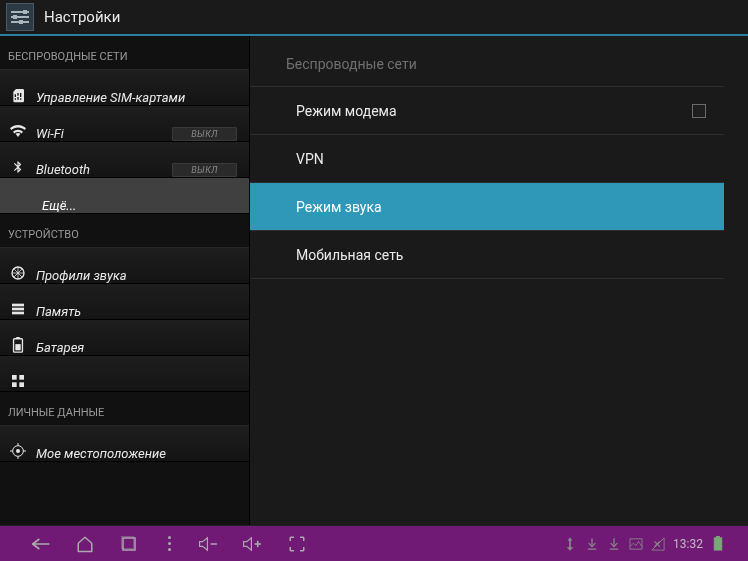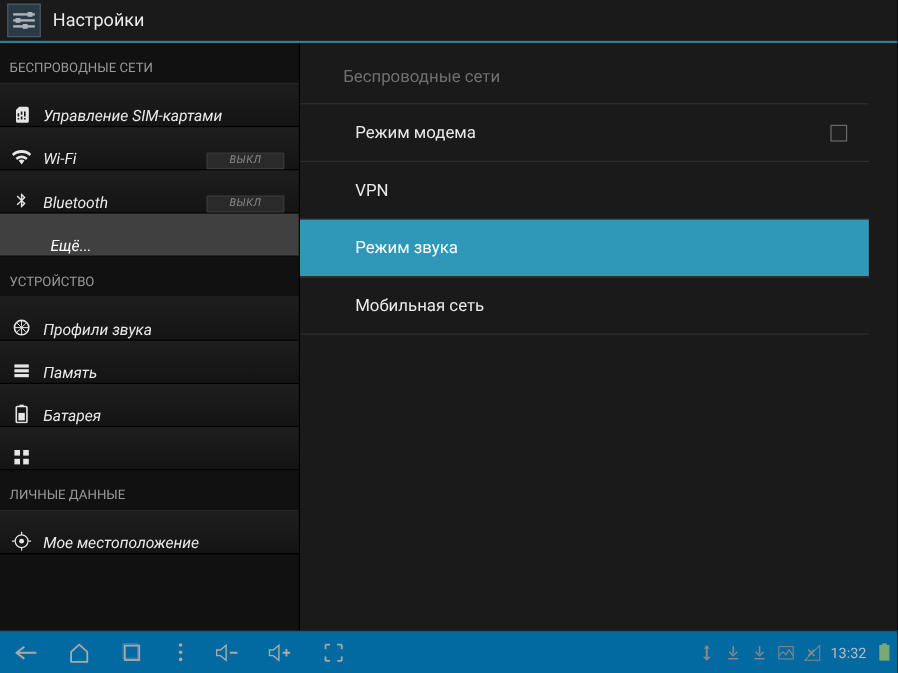"13:32" .navbar { background: #0369a1 -> #701a75; padding: 0 2px -> 0 21px }
